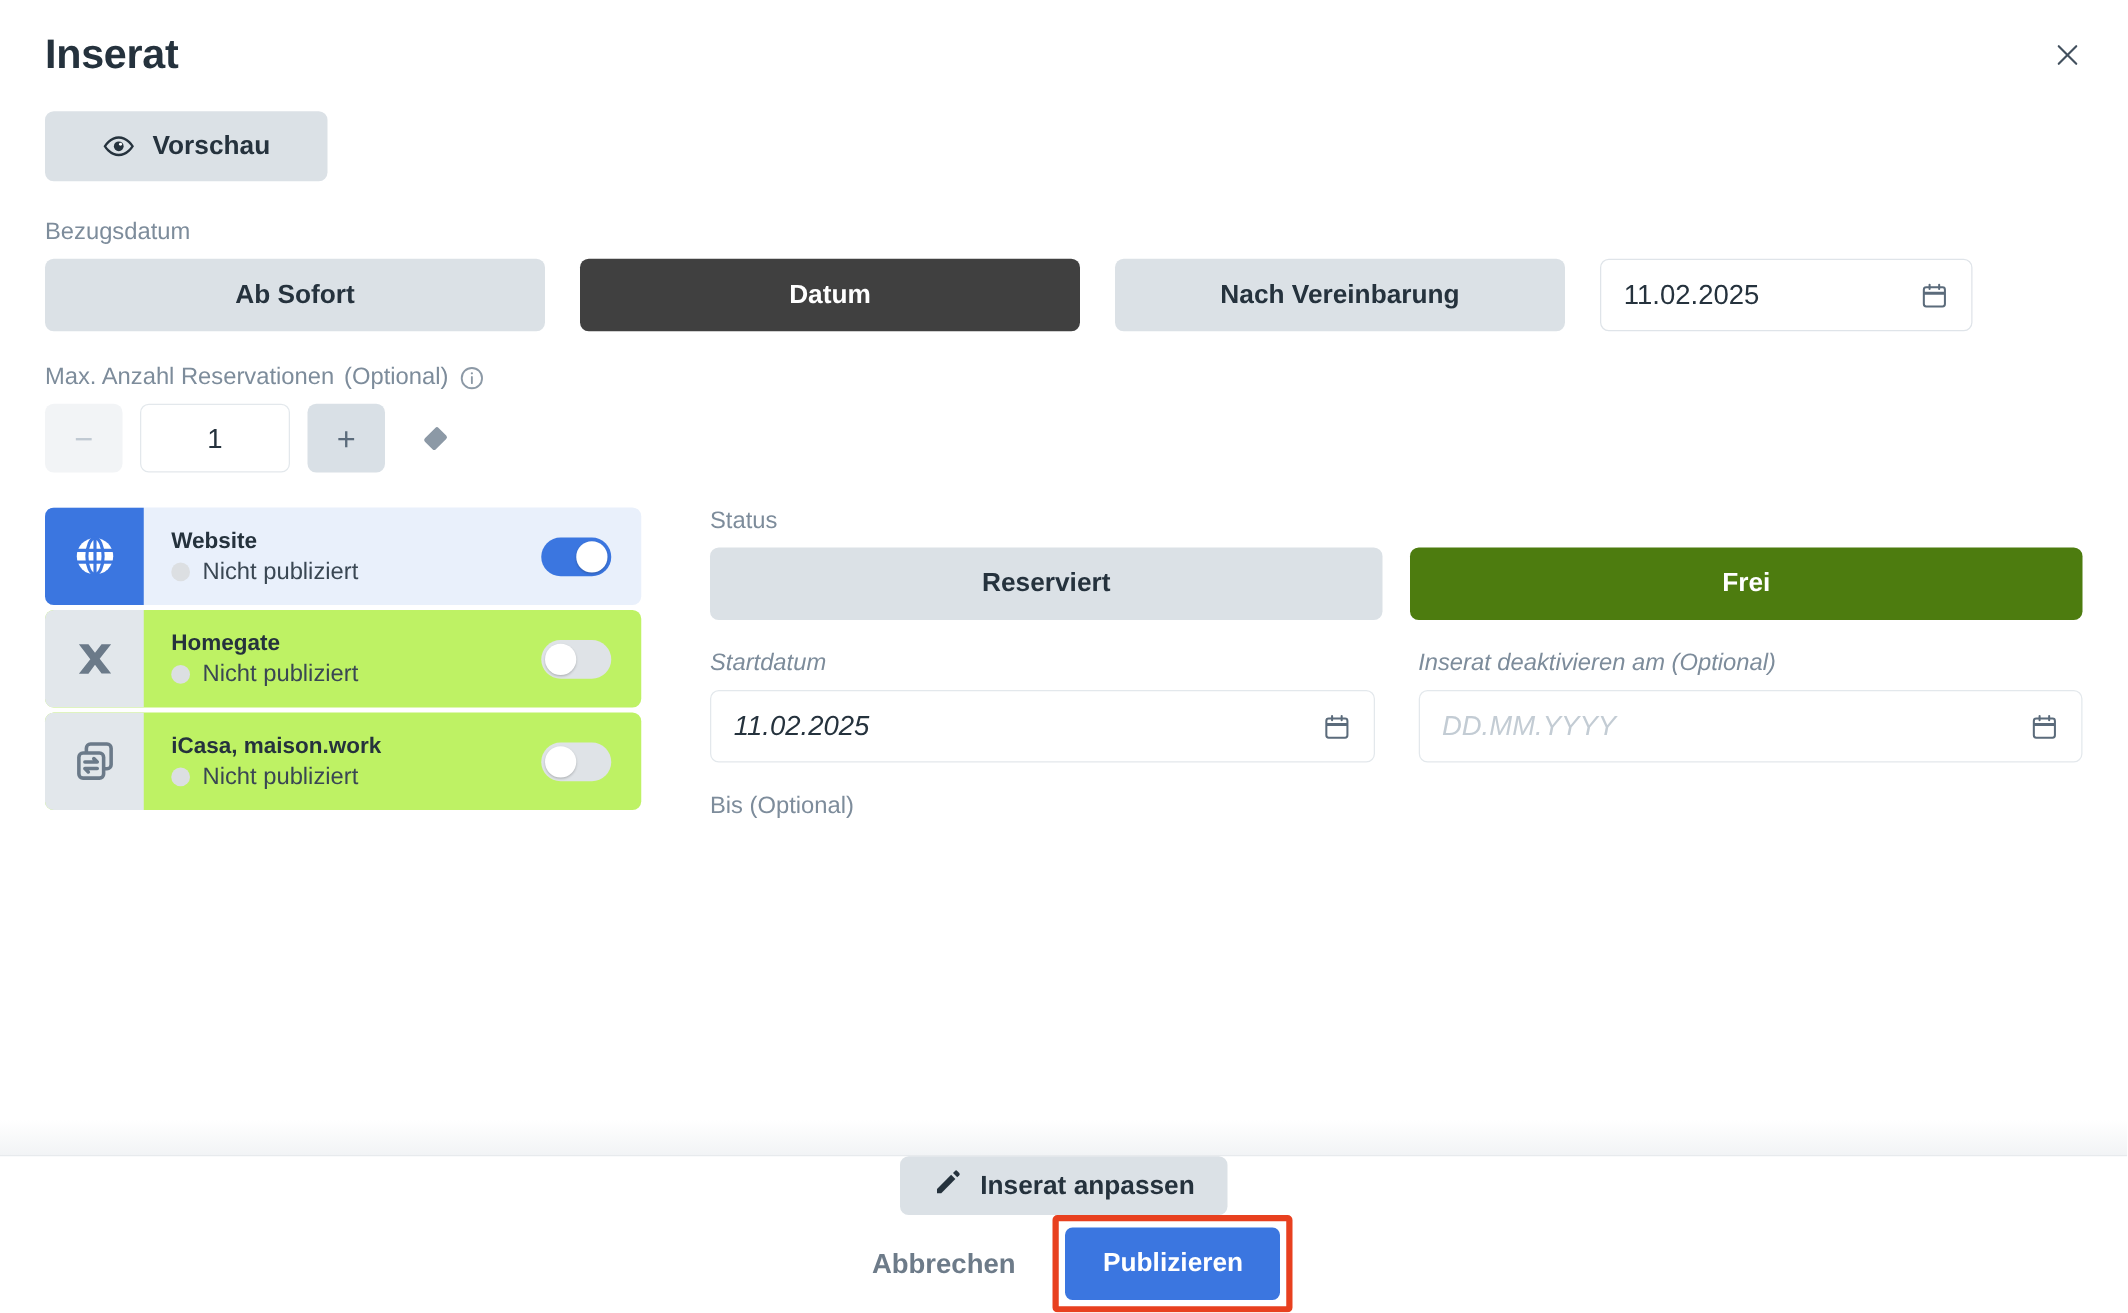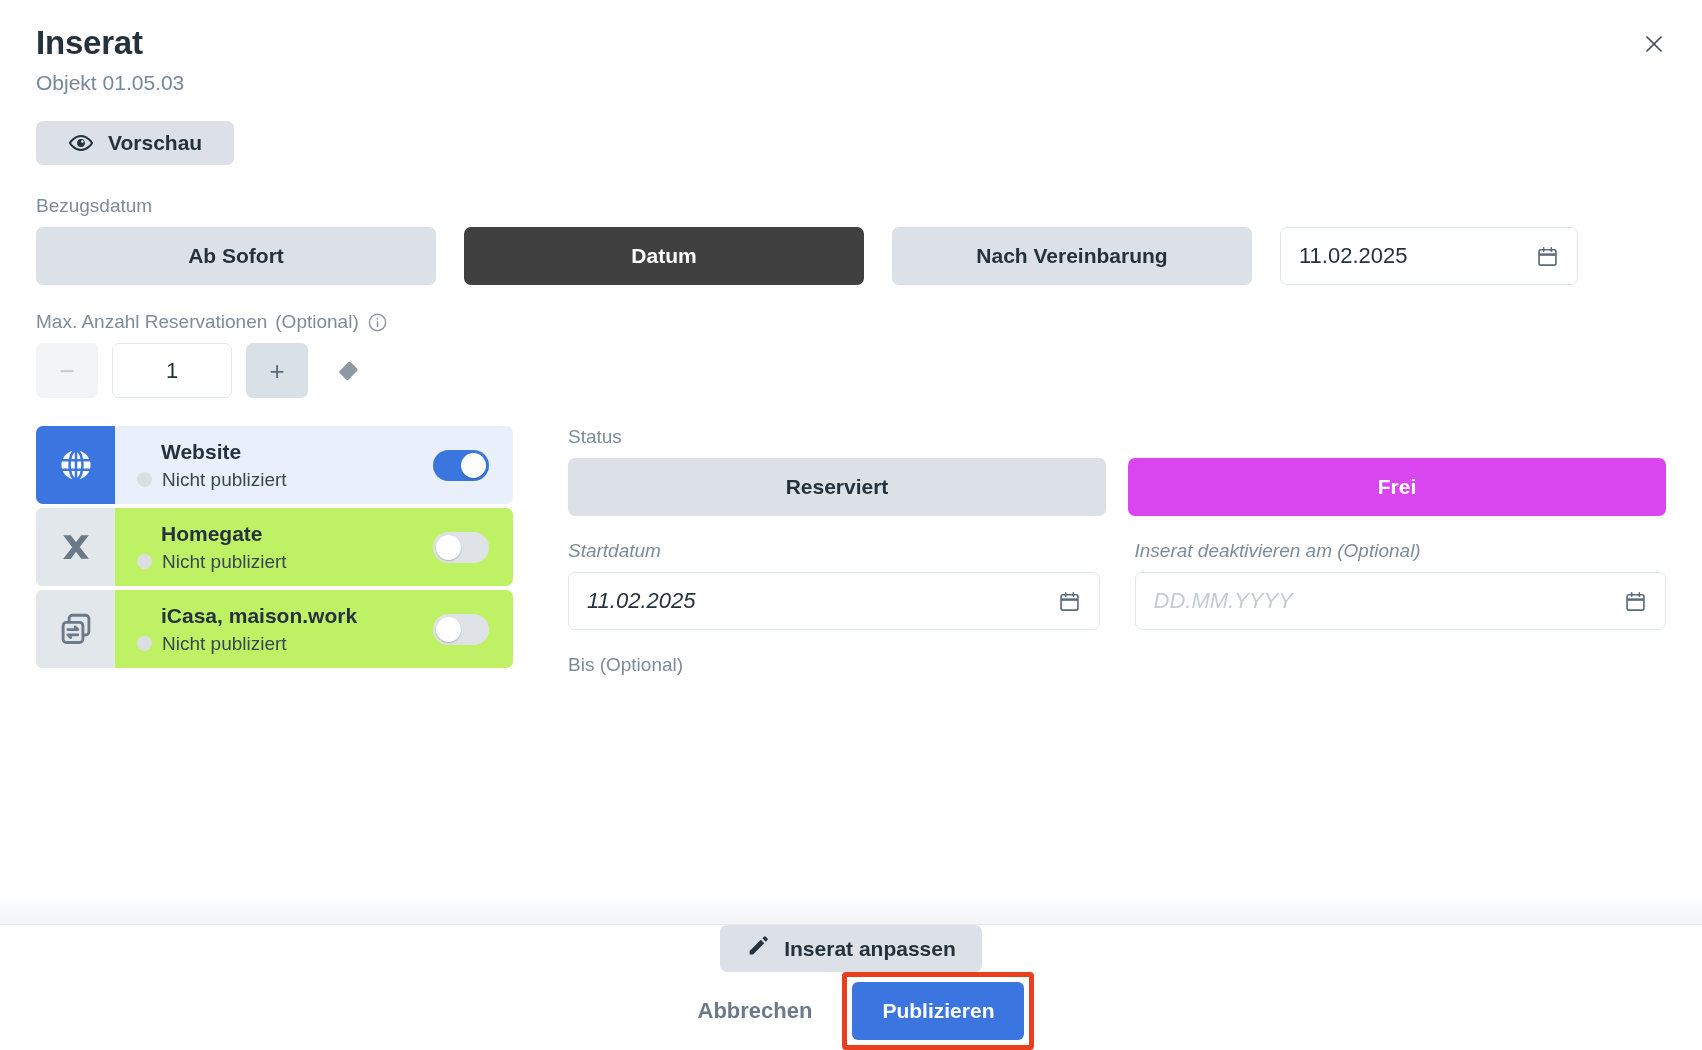"Objekt 01.05.03" div.subtitle { html: <div>Objekt 01.05.03</div> -> none }
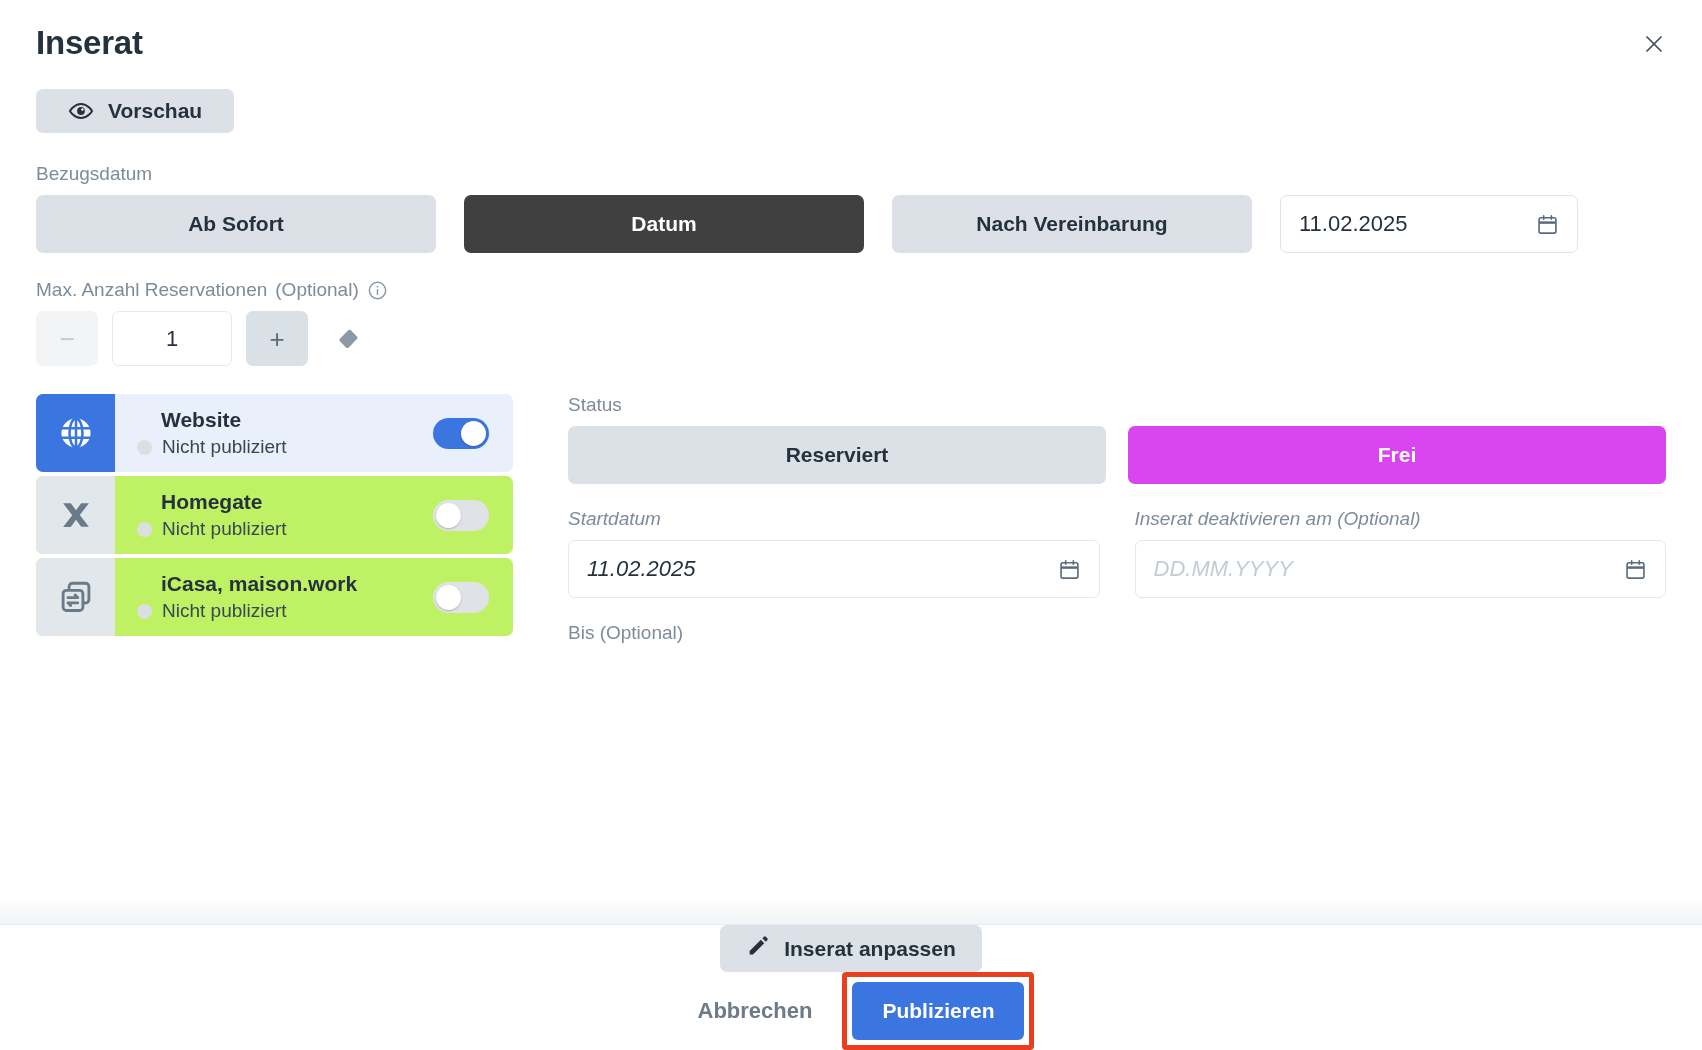"Vorschau" .btn-preview { height: 44px -> 56px; padding: 0 32px -> 0 46px }
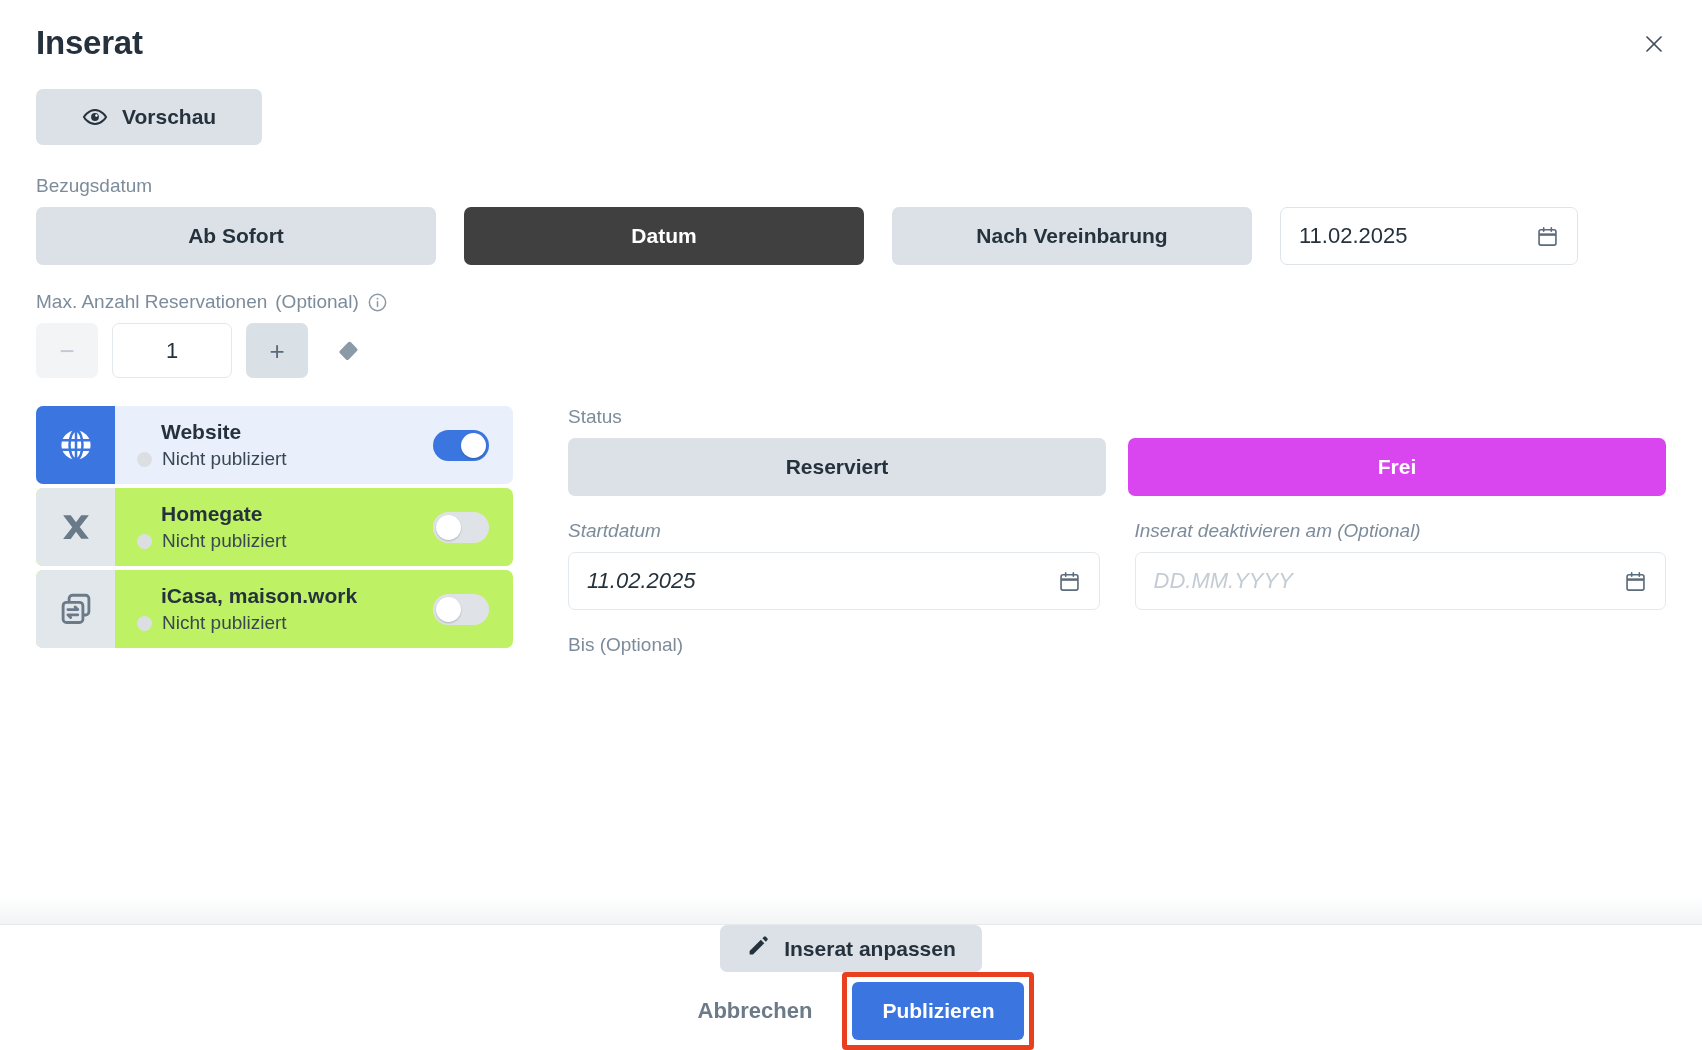"Website" .portal-name { font-size: 21px -> 18px; margin-left: 24px -> none }
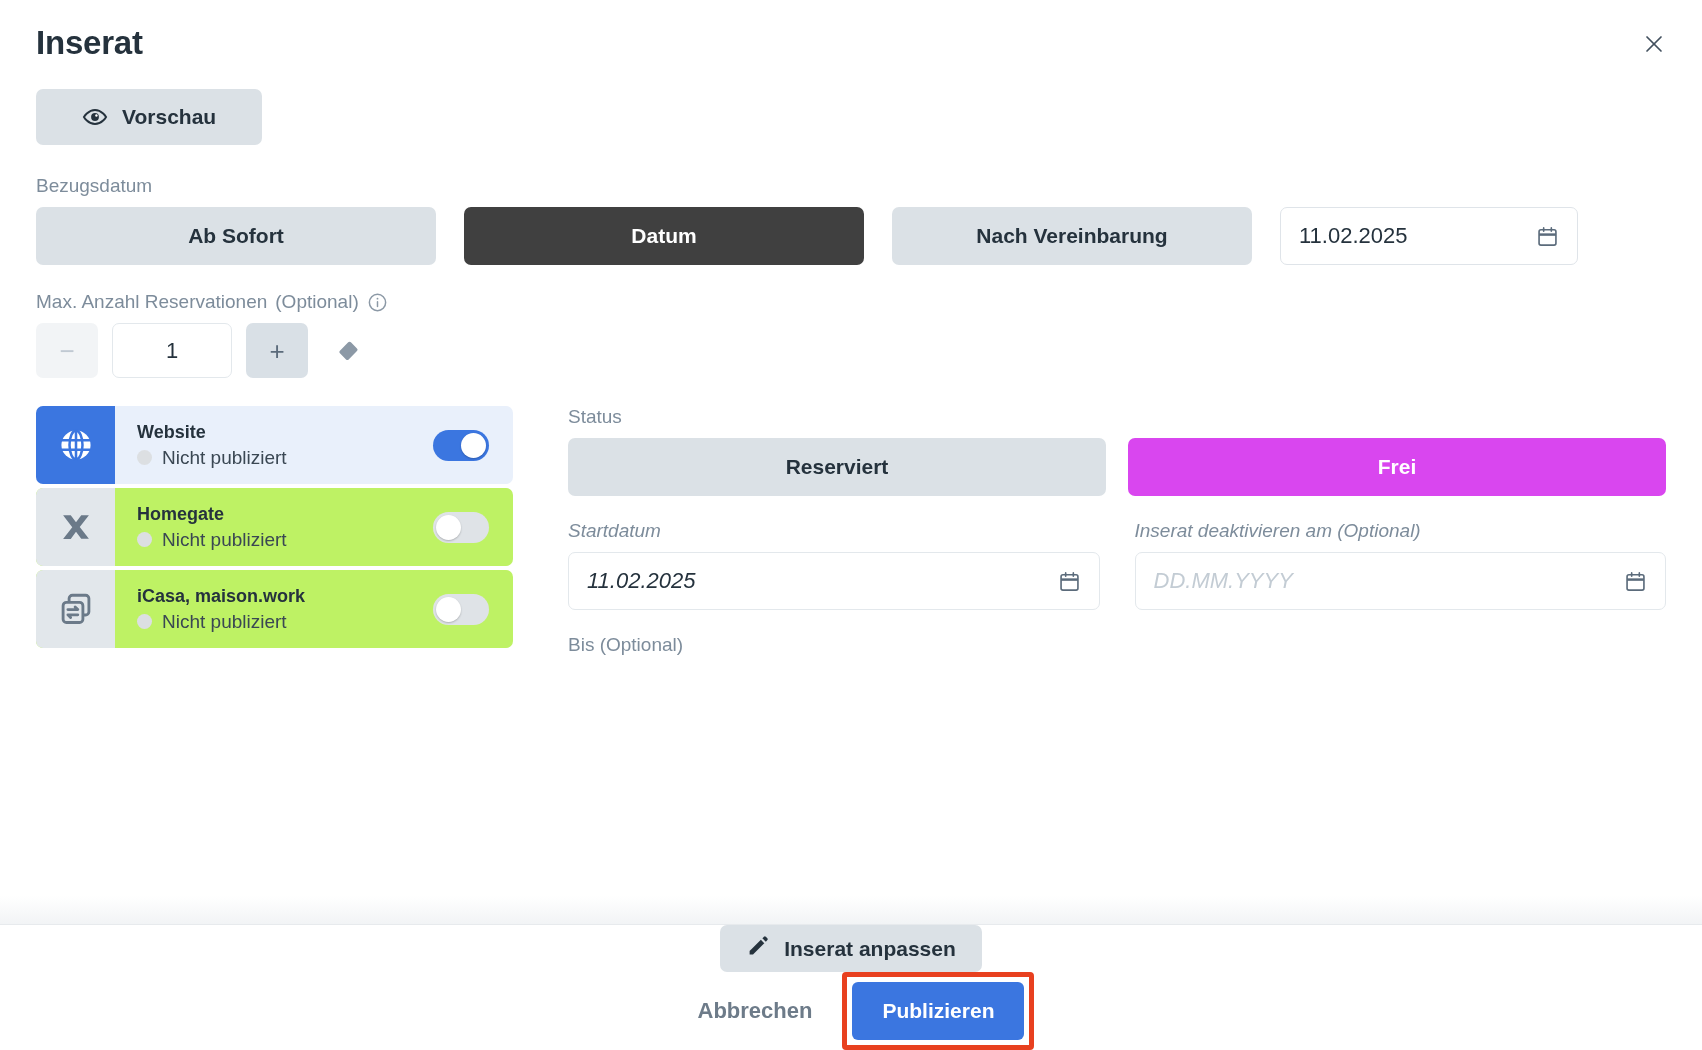"Frei" .status-btn.active { background: #d946ef -> #4d7c0f }
